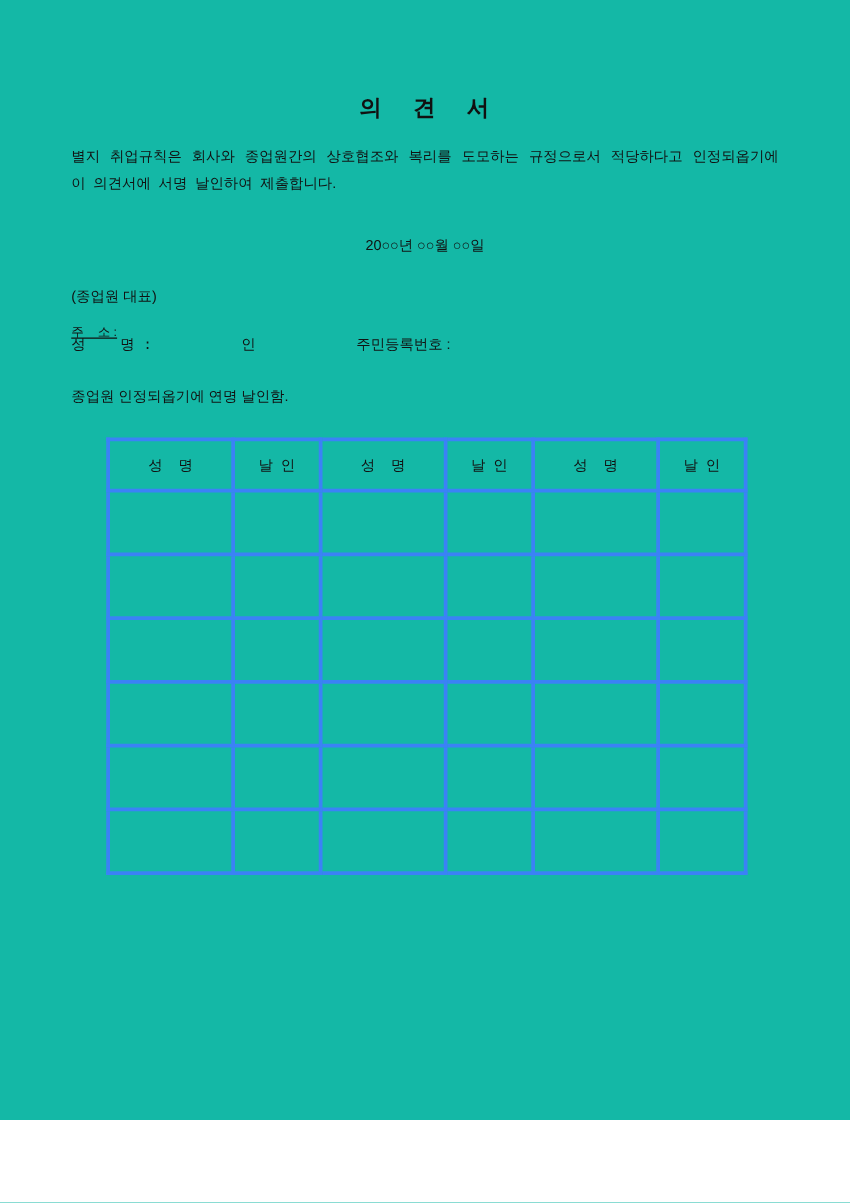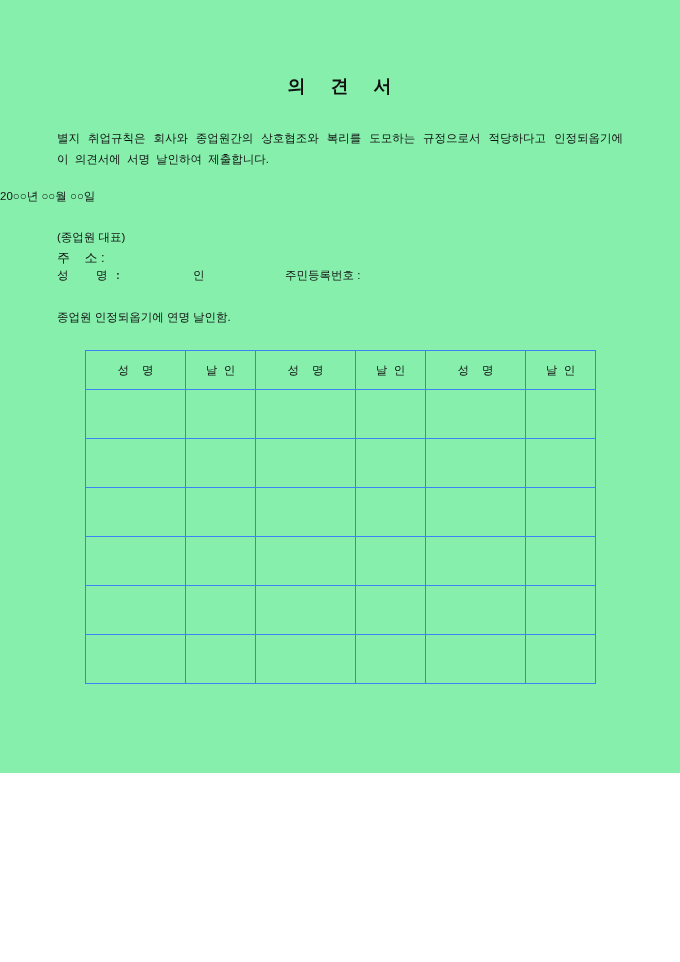"의 견 서" .page { background: #86efac -> #14b8a6; height: 773px -> 896px }
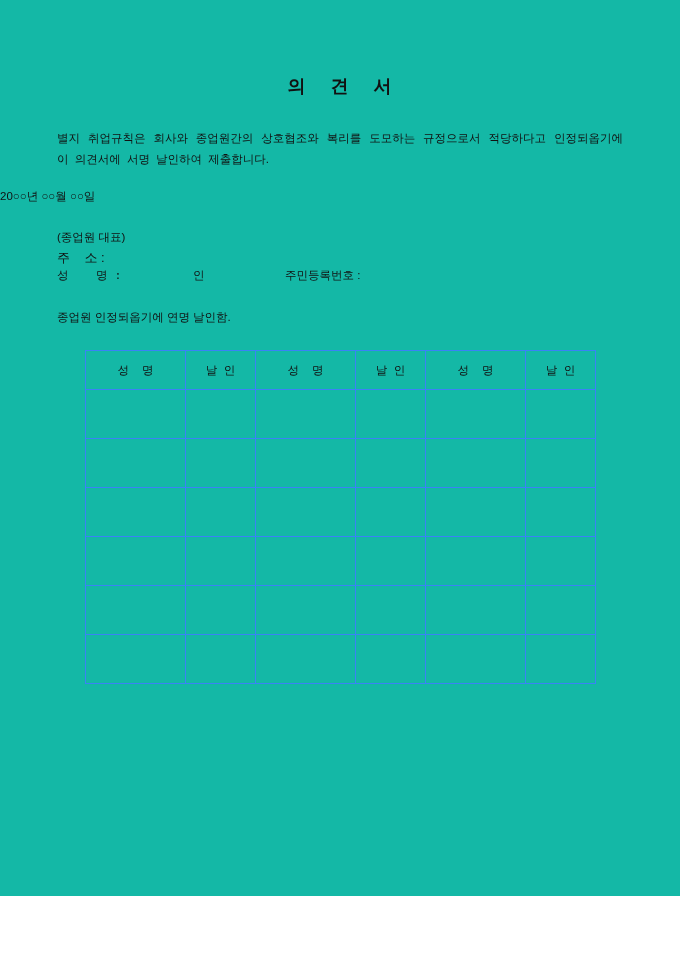"별지 취업규칙은 회사와 종업원간의 상호협조와" .body-par { top: 128px -> 116px }
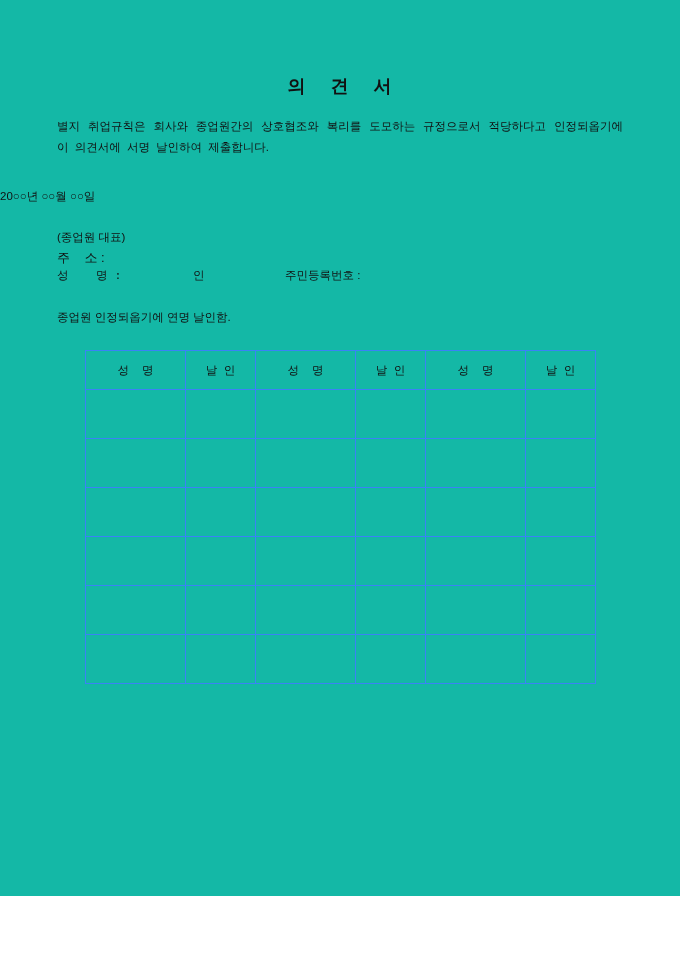"20○○년 ○○월 ○○일" .date-line { text-align: left -> center }
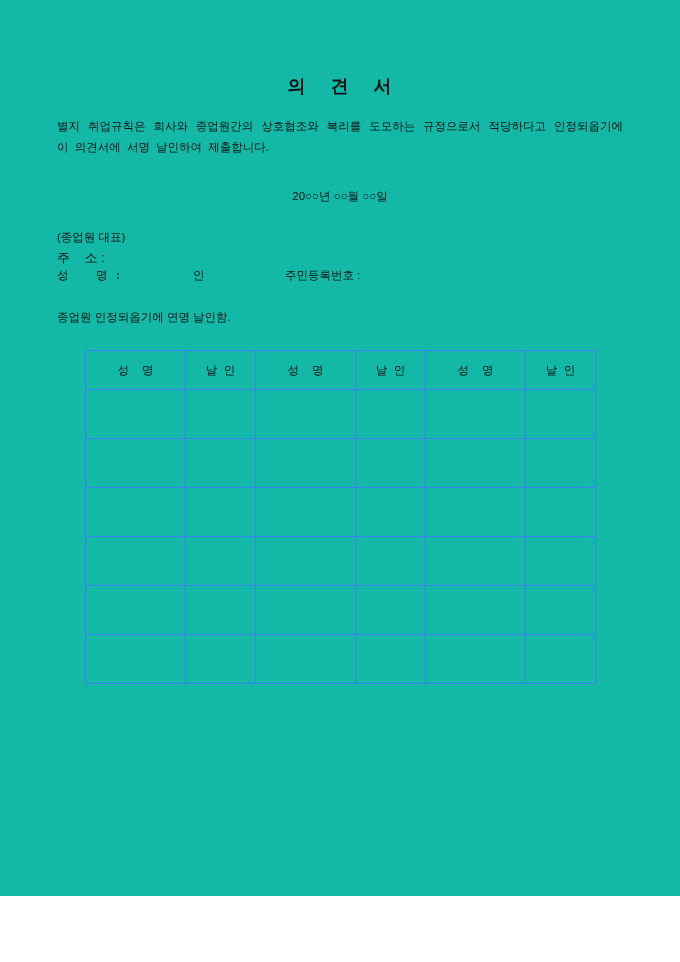"주 소 :" .addr-line { font-size: 13px -> 10px; text-decoration: none -> underline; top: 249px -> 259px }
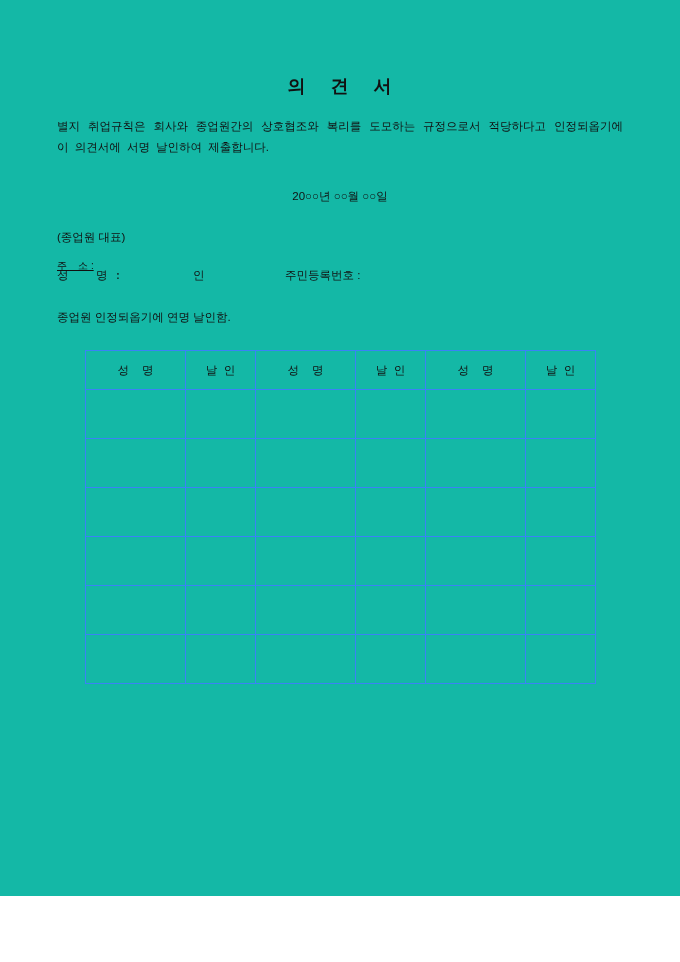"성 명" table.sig th, table.sig td { border: 1px solid #3b82f6 -> 3px solid #3b82f6 }
